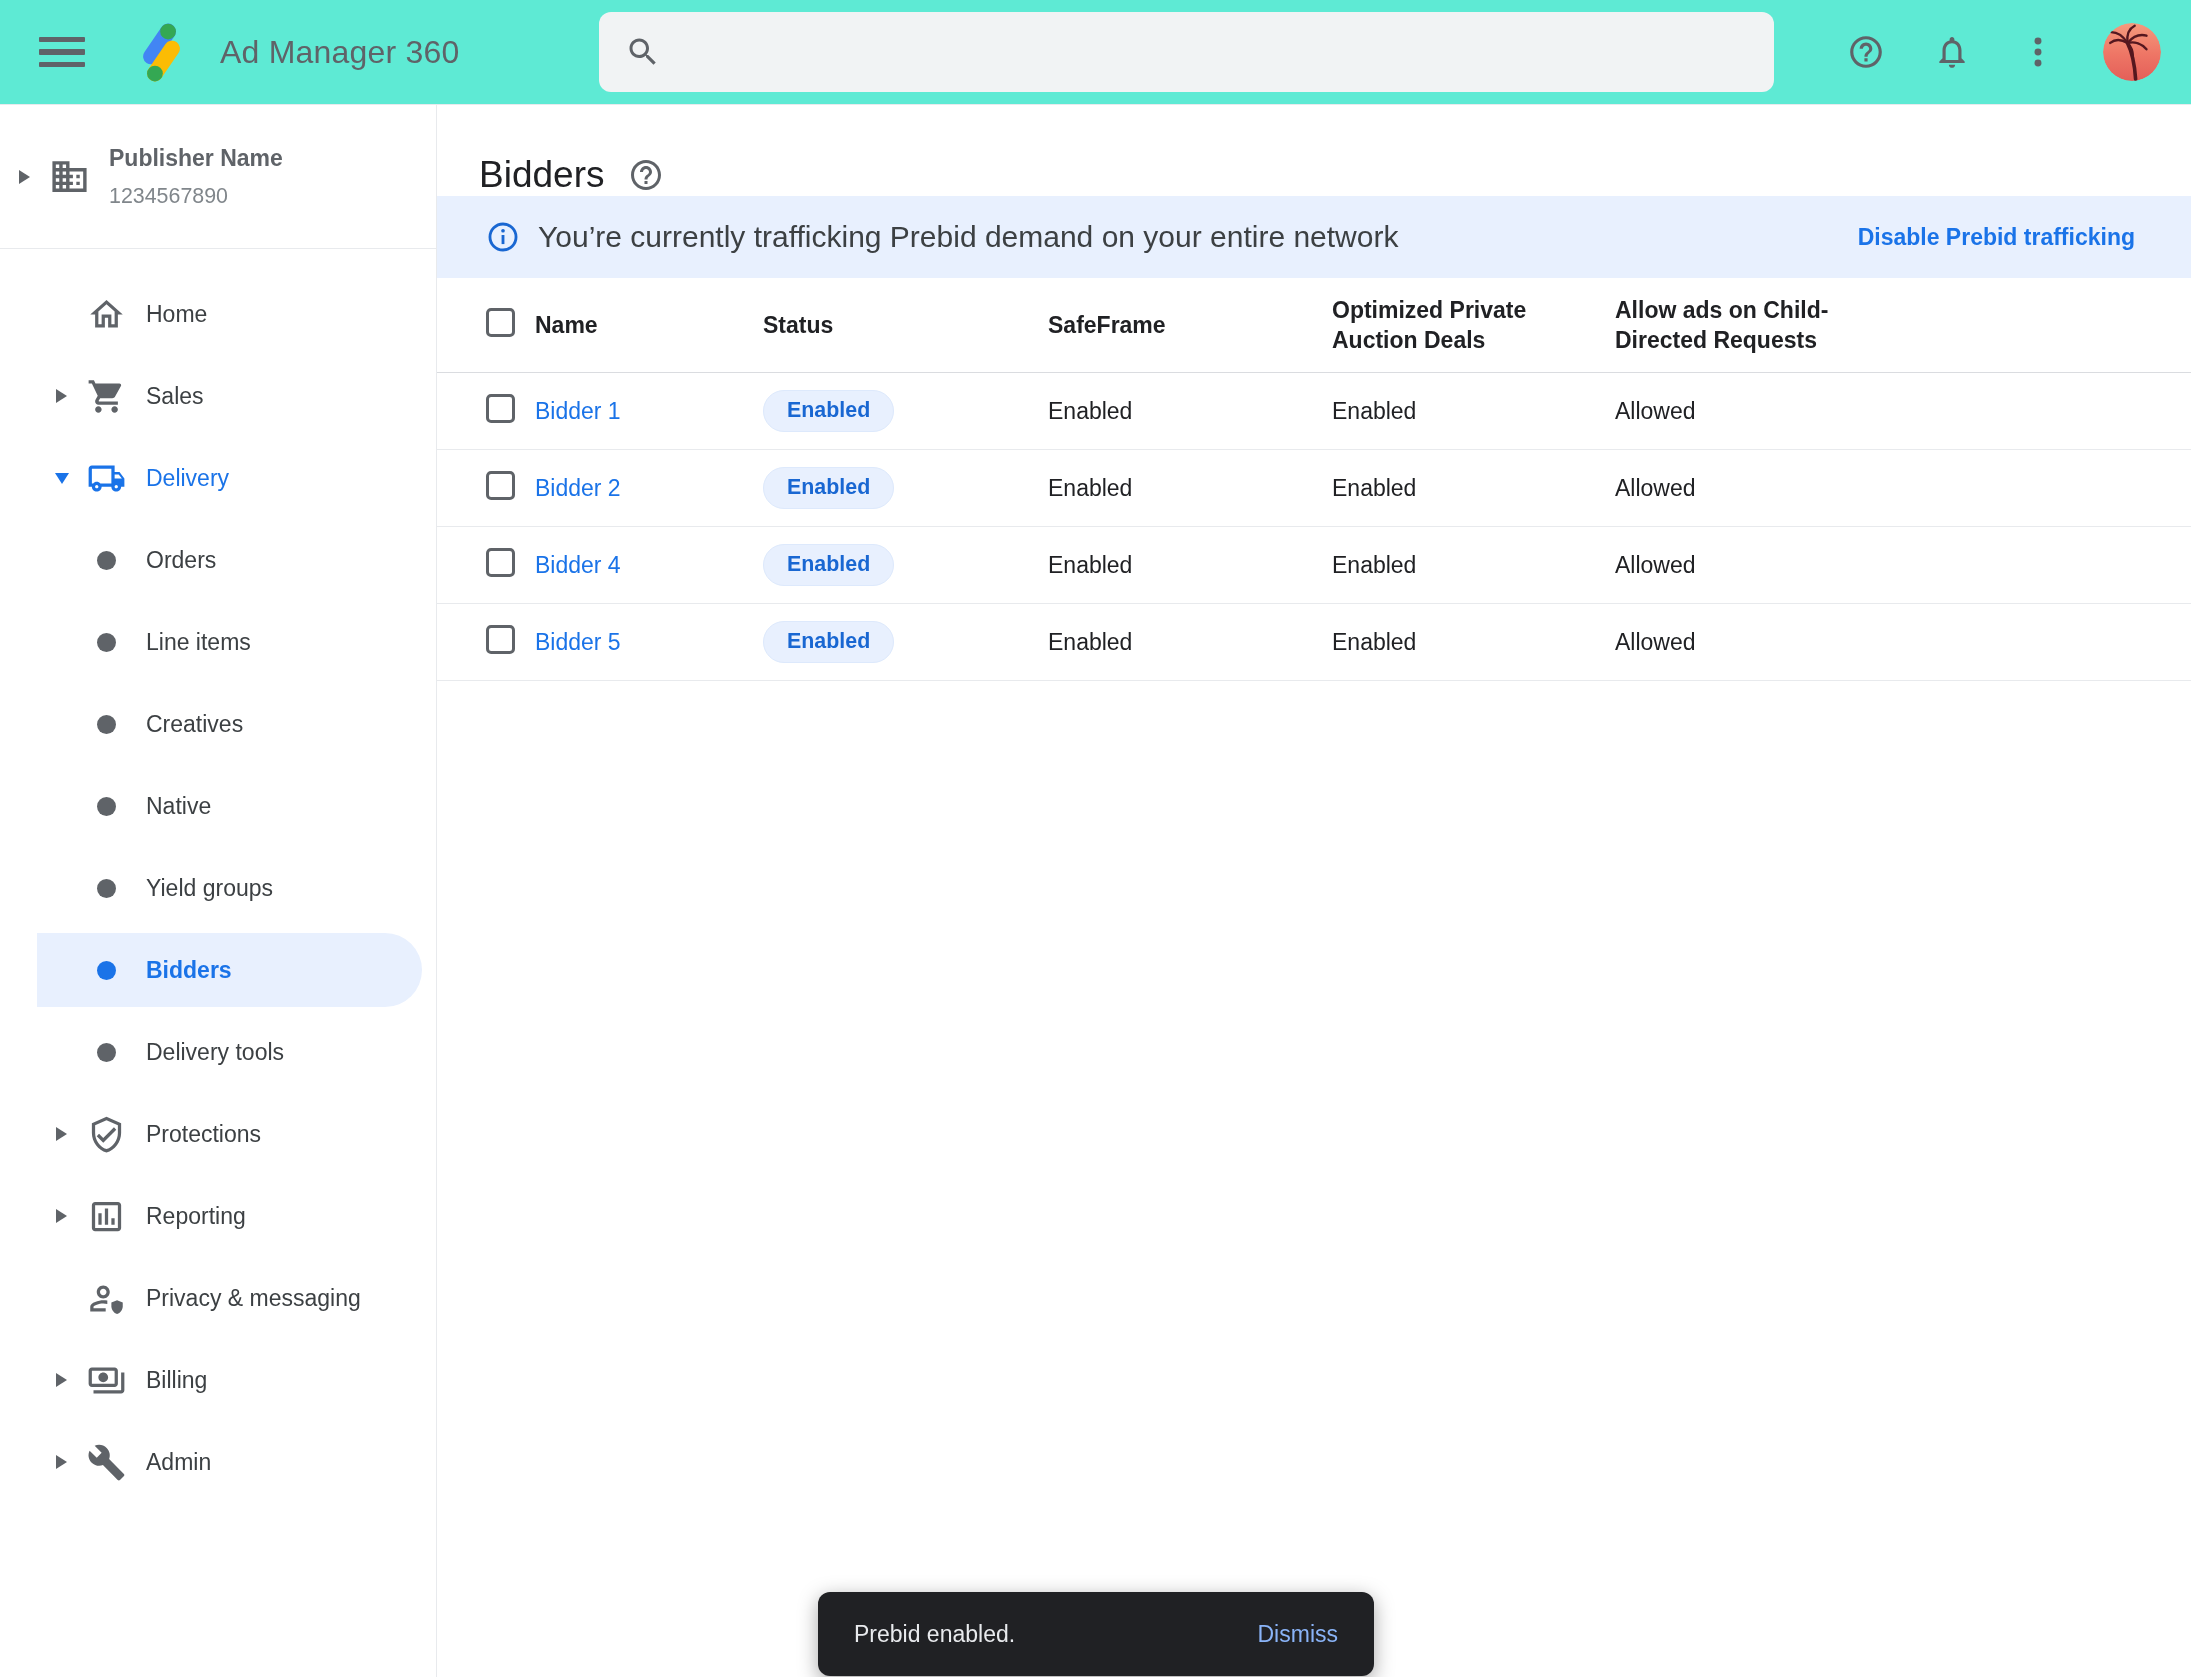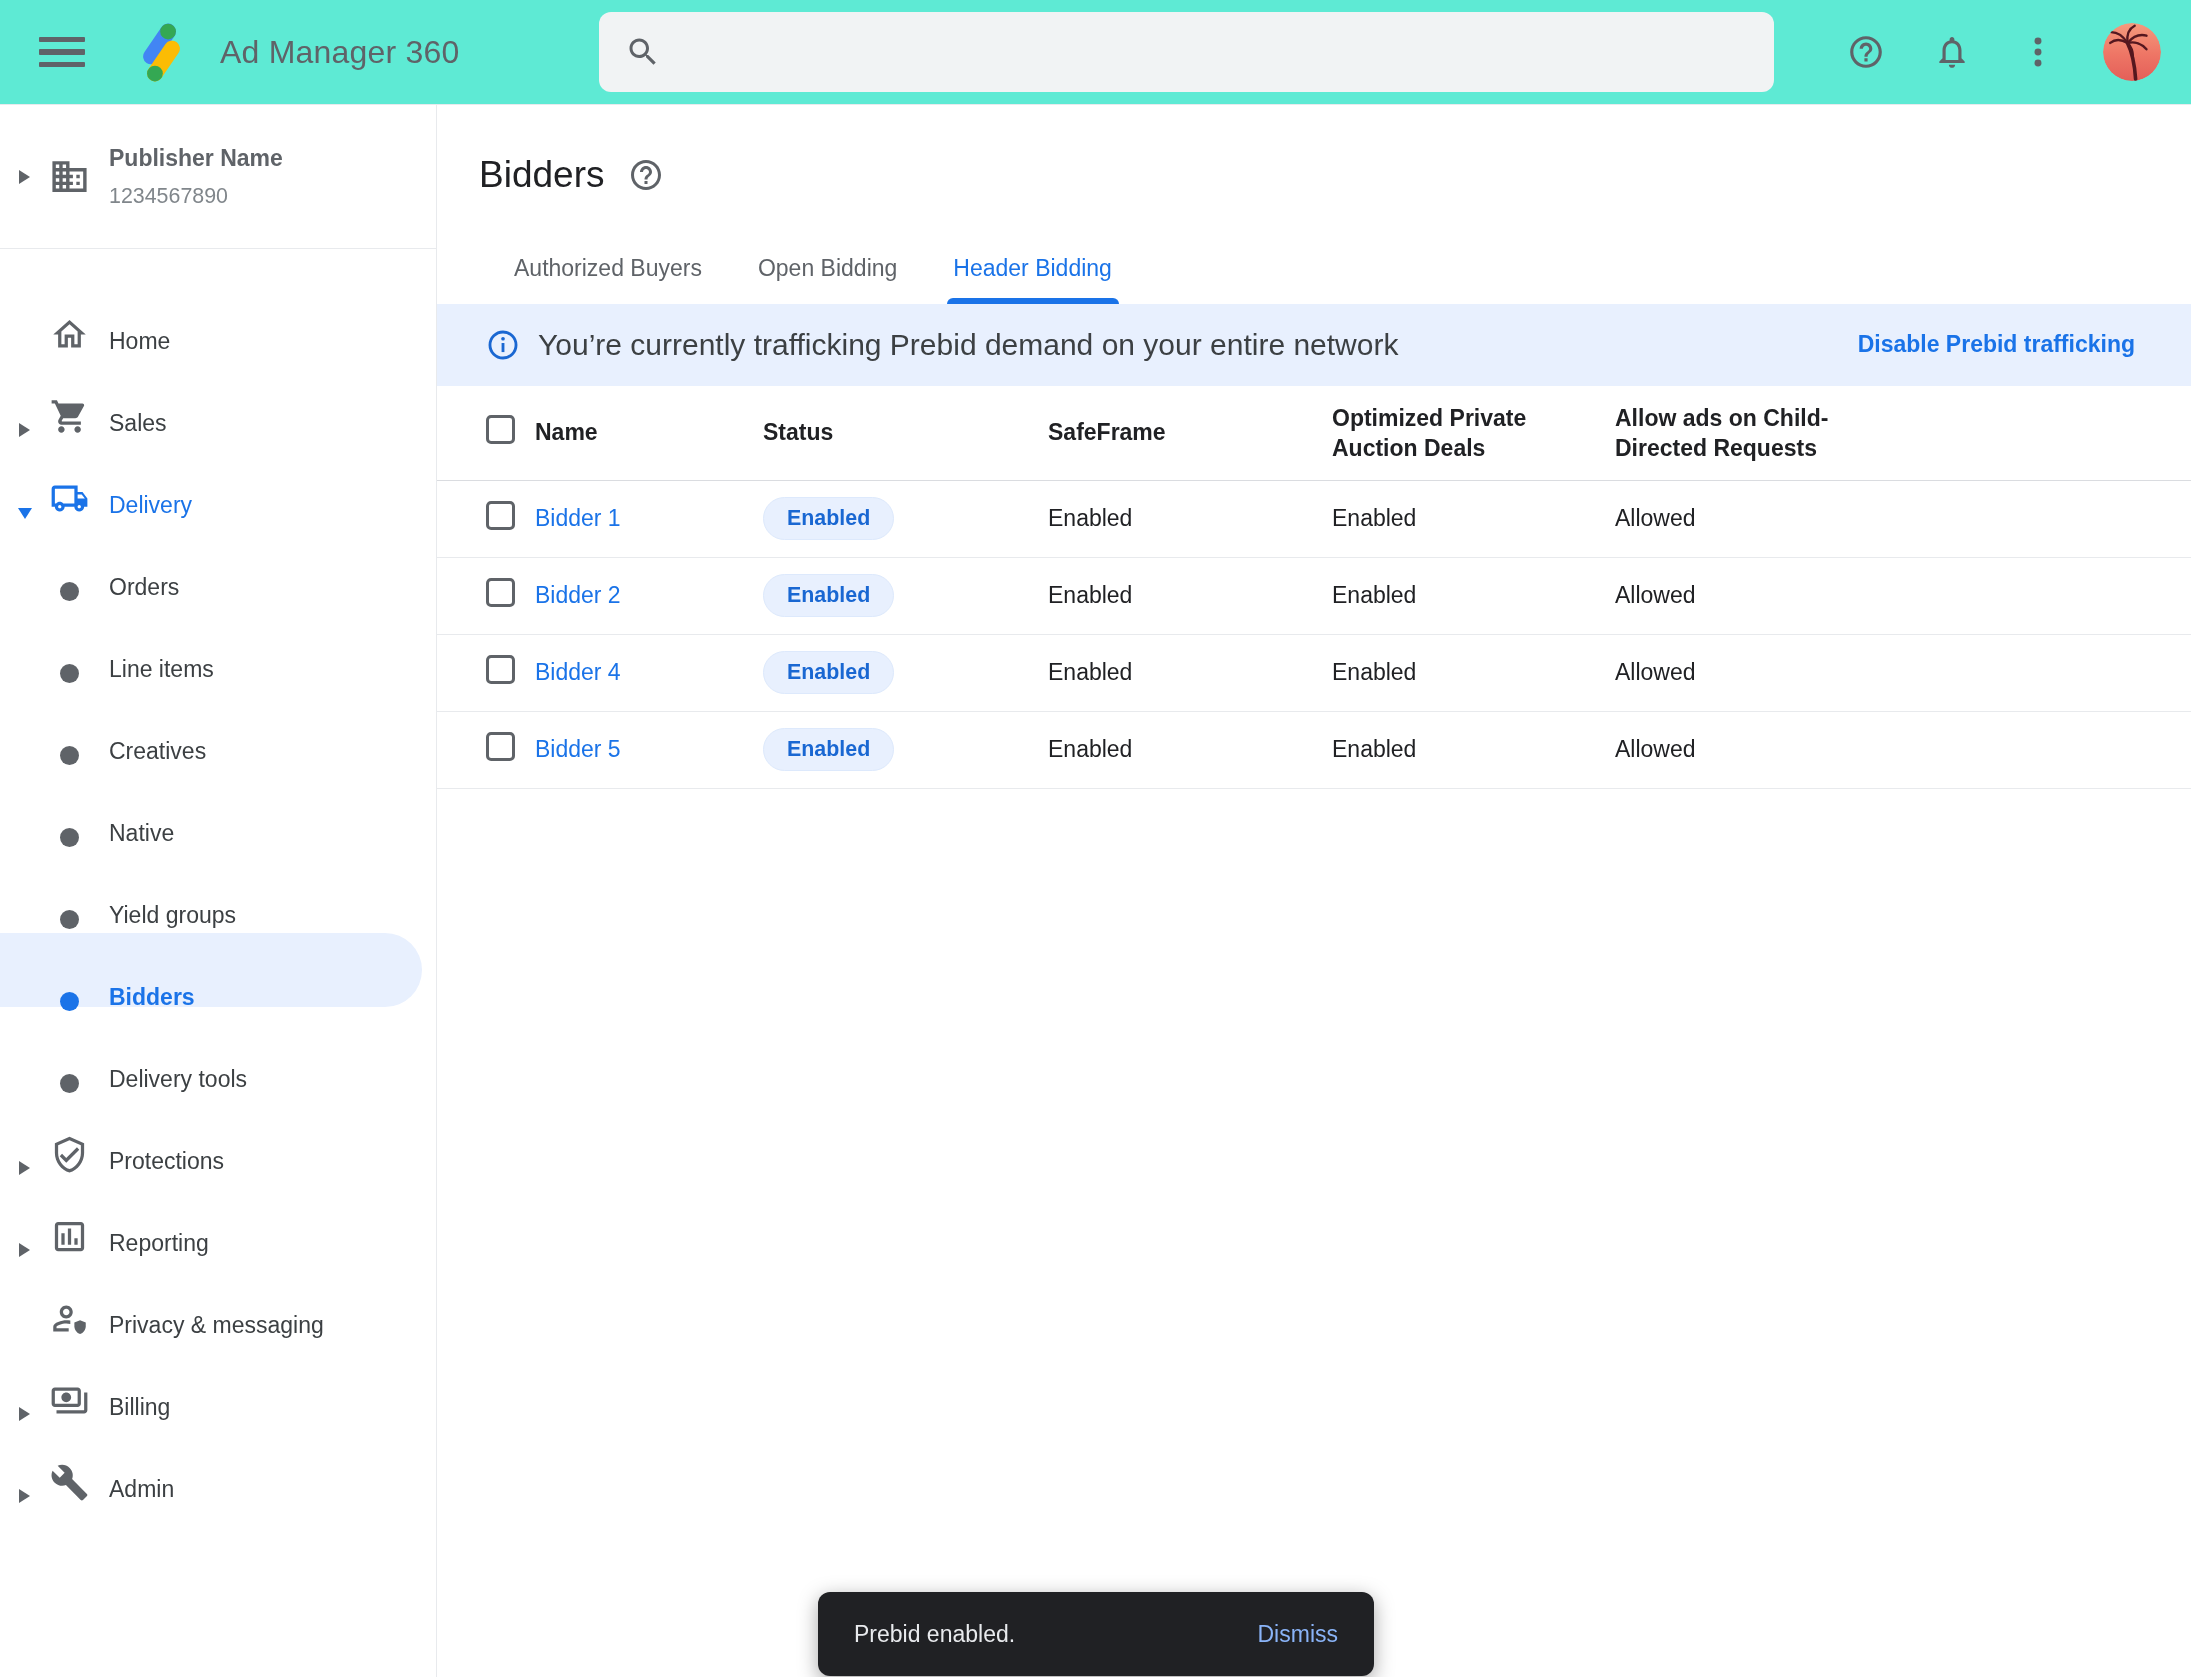"Authorized Buyers" div.tabs { html: <div> <div>Authorized Buyers</div> <div>Open Bidding</div> <div>Header Bidding</div> </div> -> none }
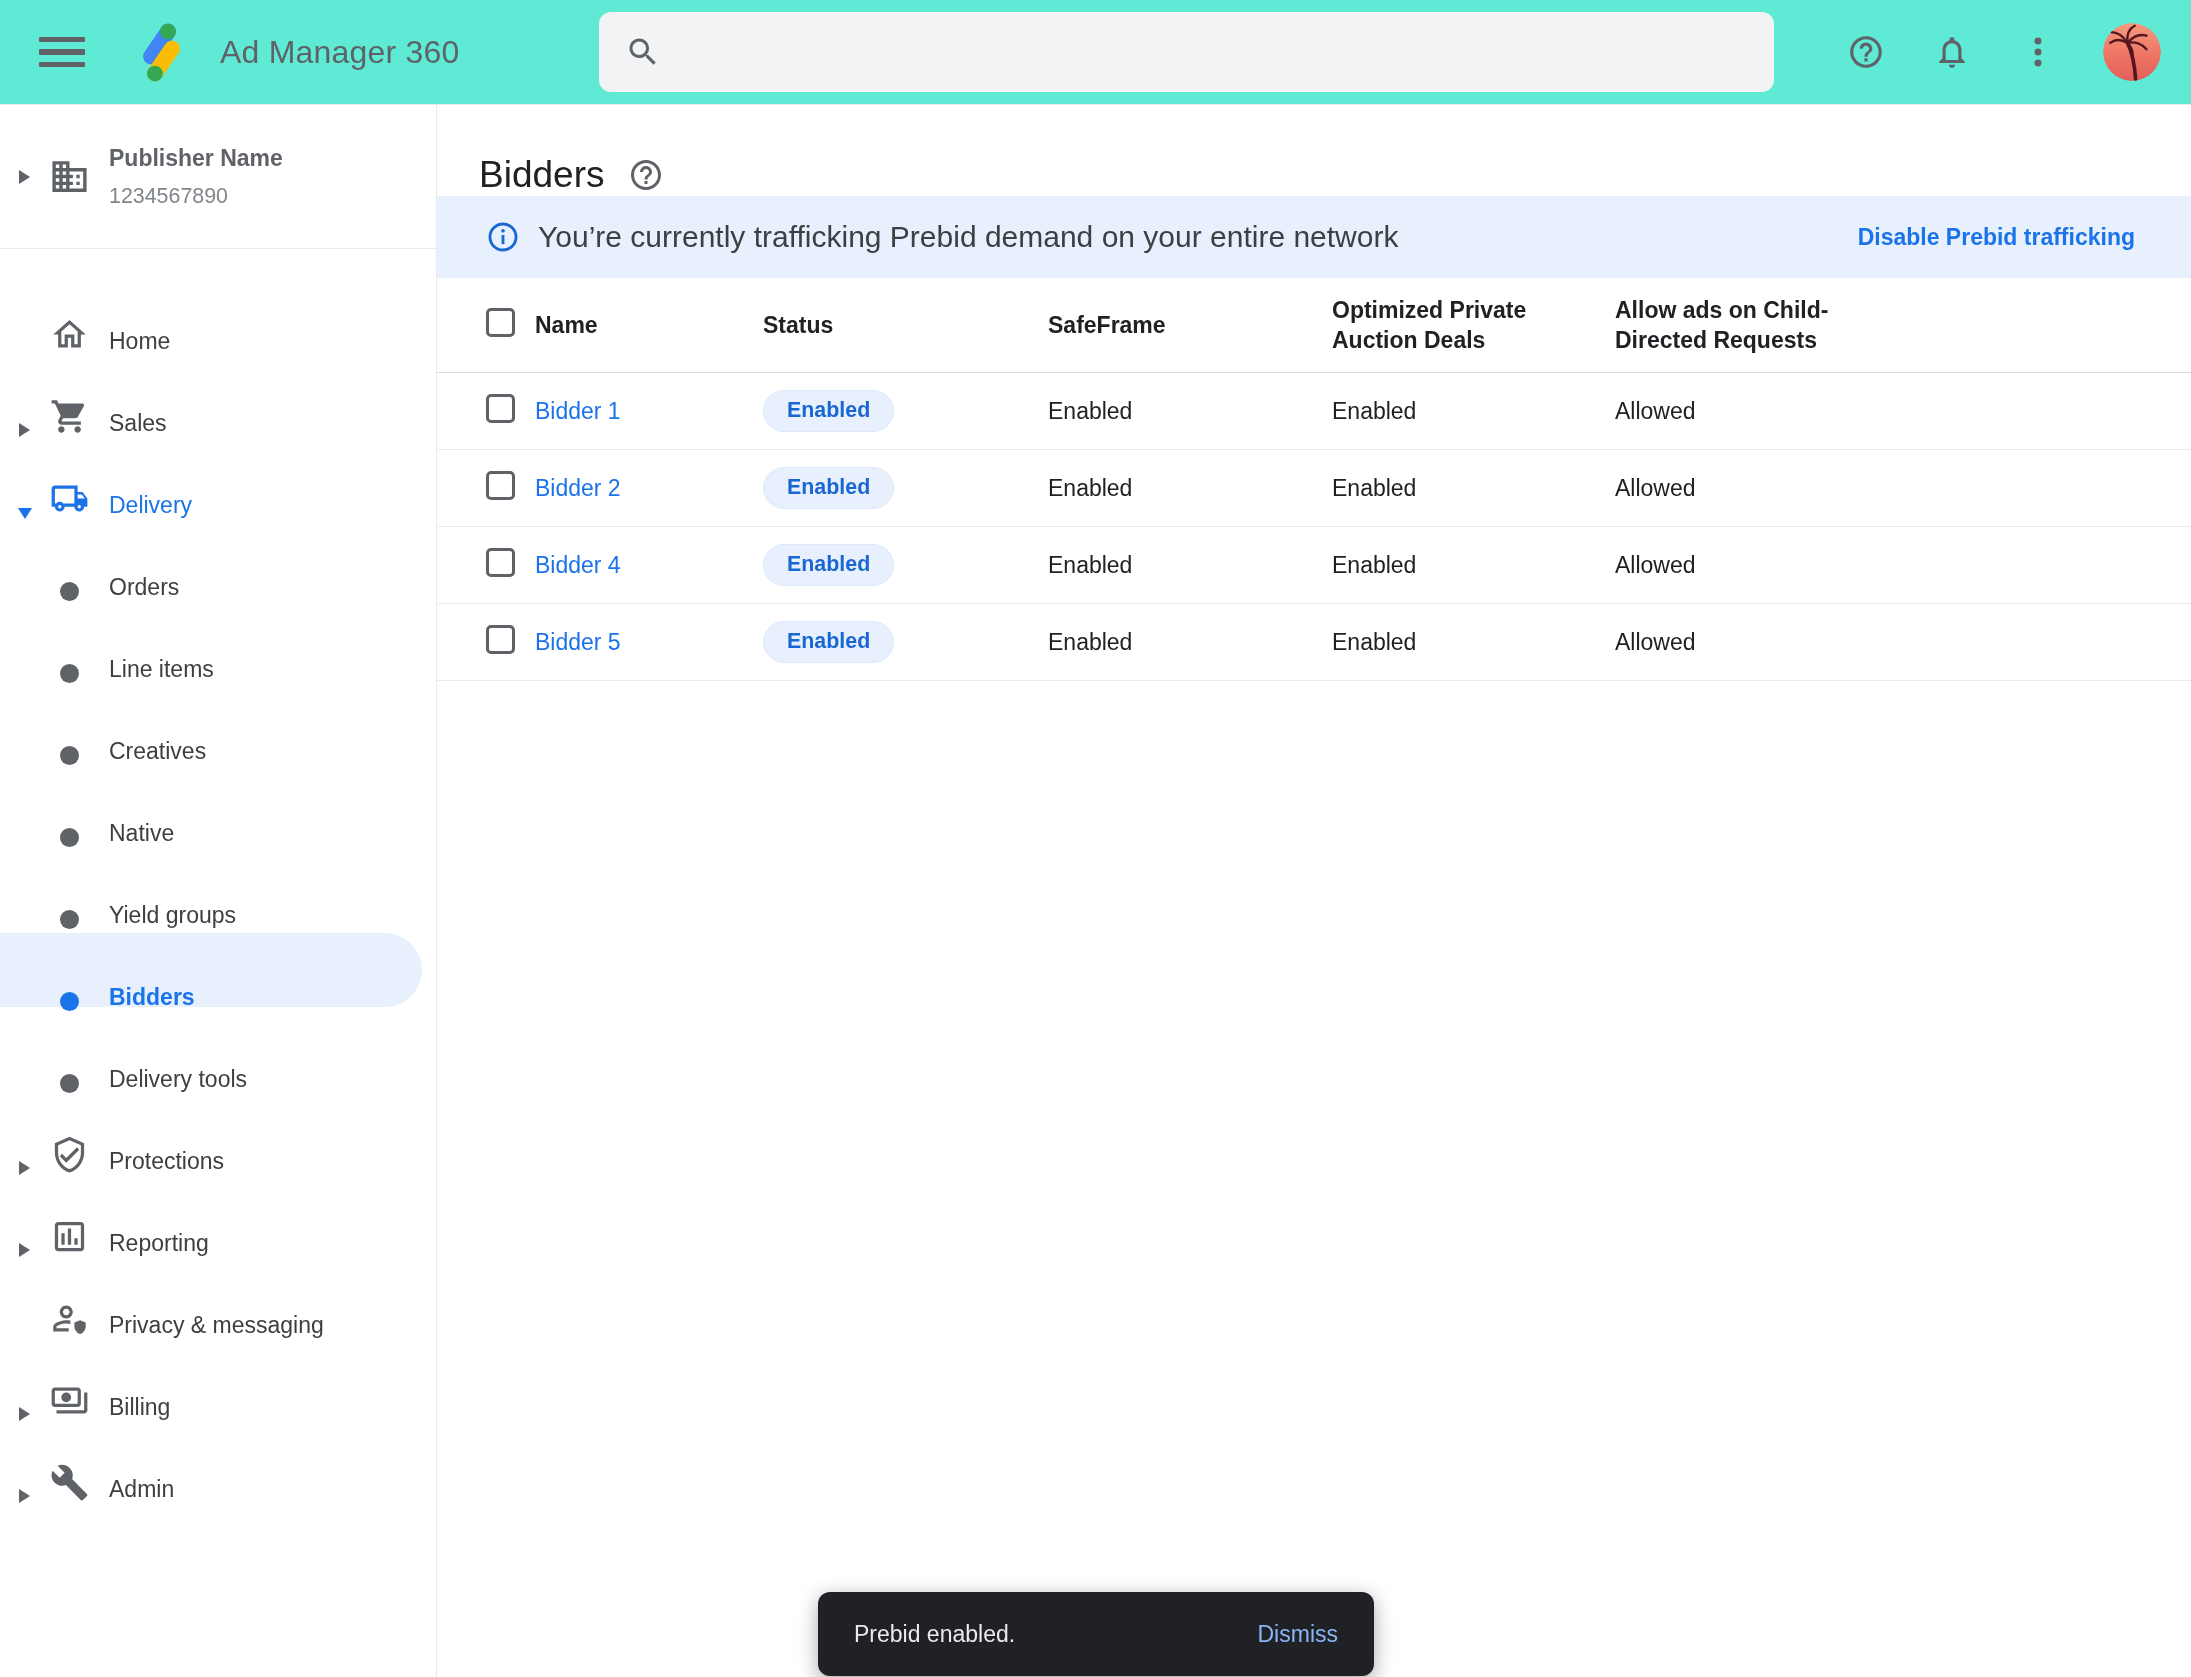"Home" .nav-item { align-items: flex-end -> center; margin-left: none -> 37px }
